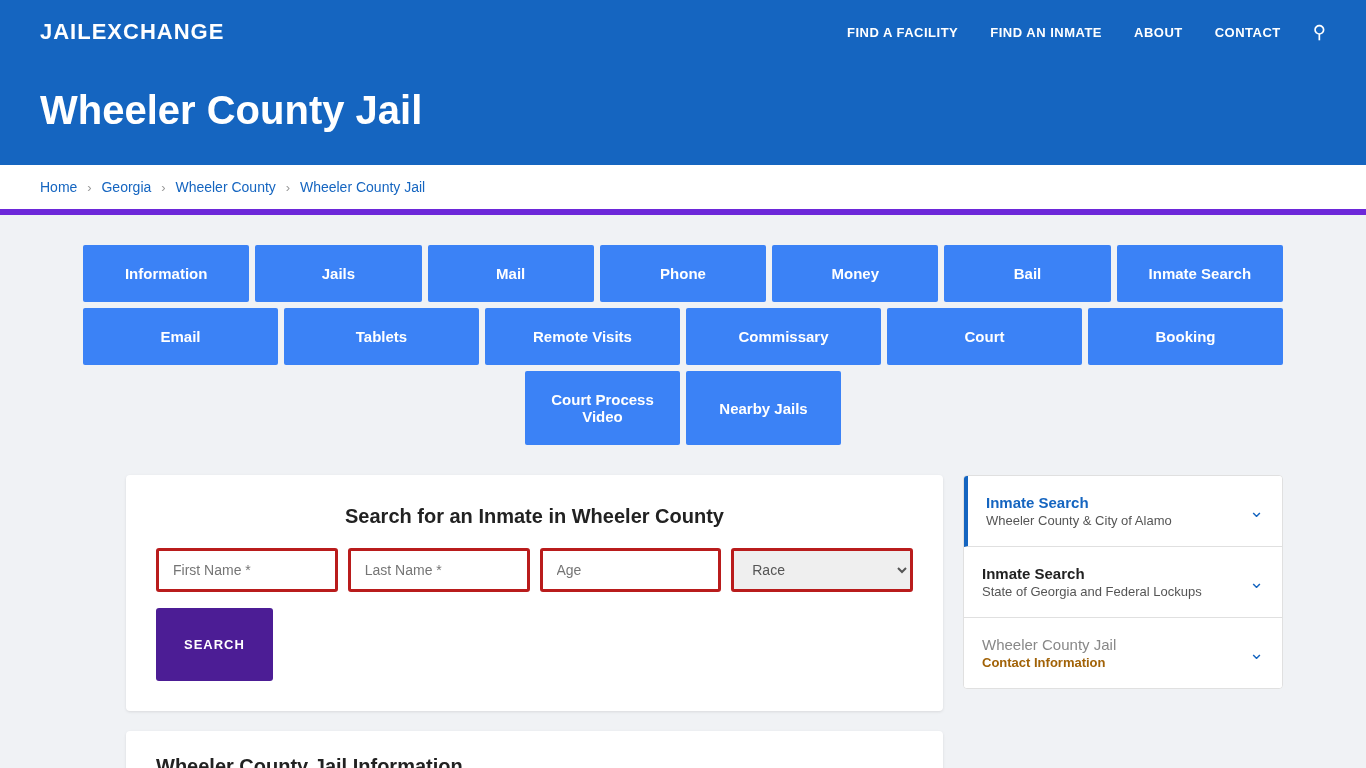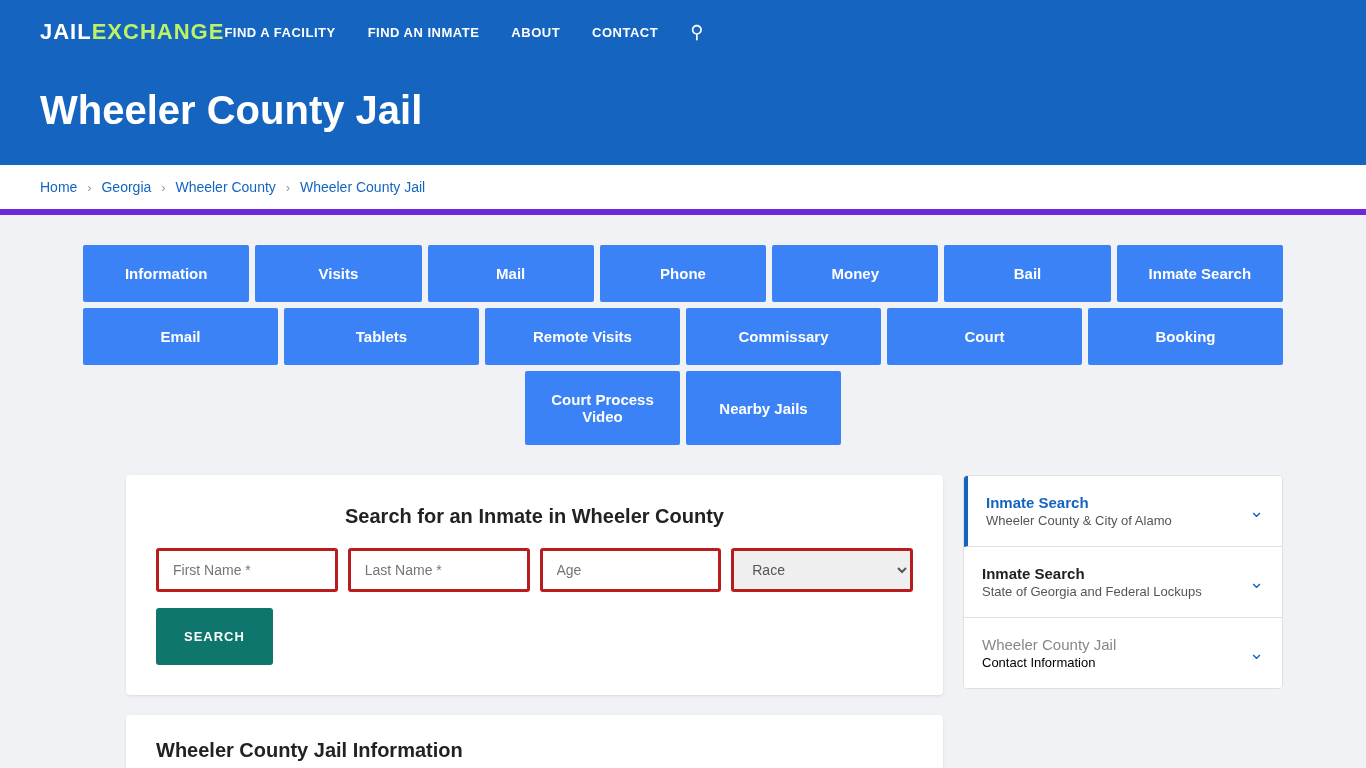"JAIL" .header { justify-content: none -> space-between }
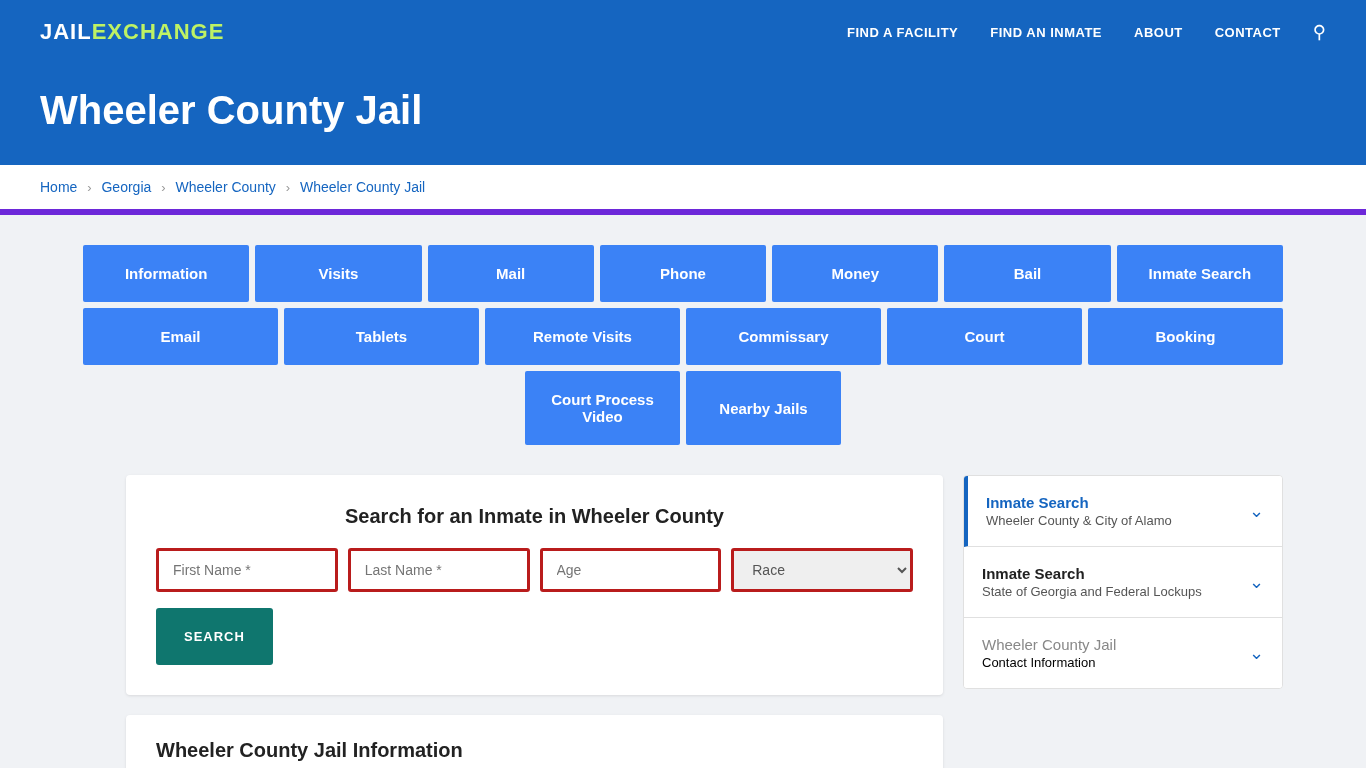"EXCHANGE" .logo span.exchange { color: #bef264 -> #ffffff }
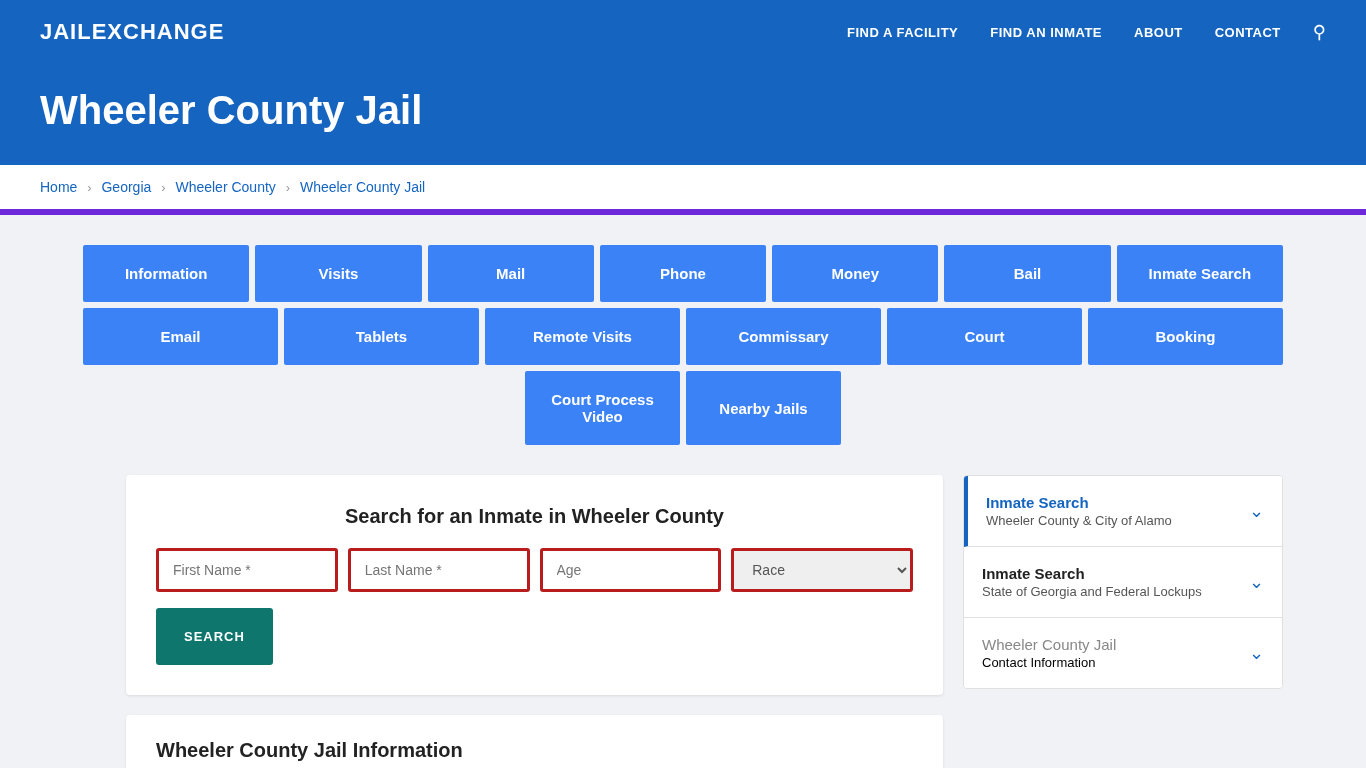"Visits" button.grid-btn { text: Visits -> Jails }
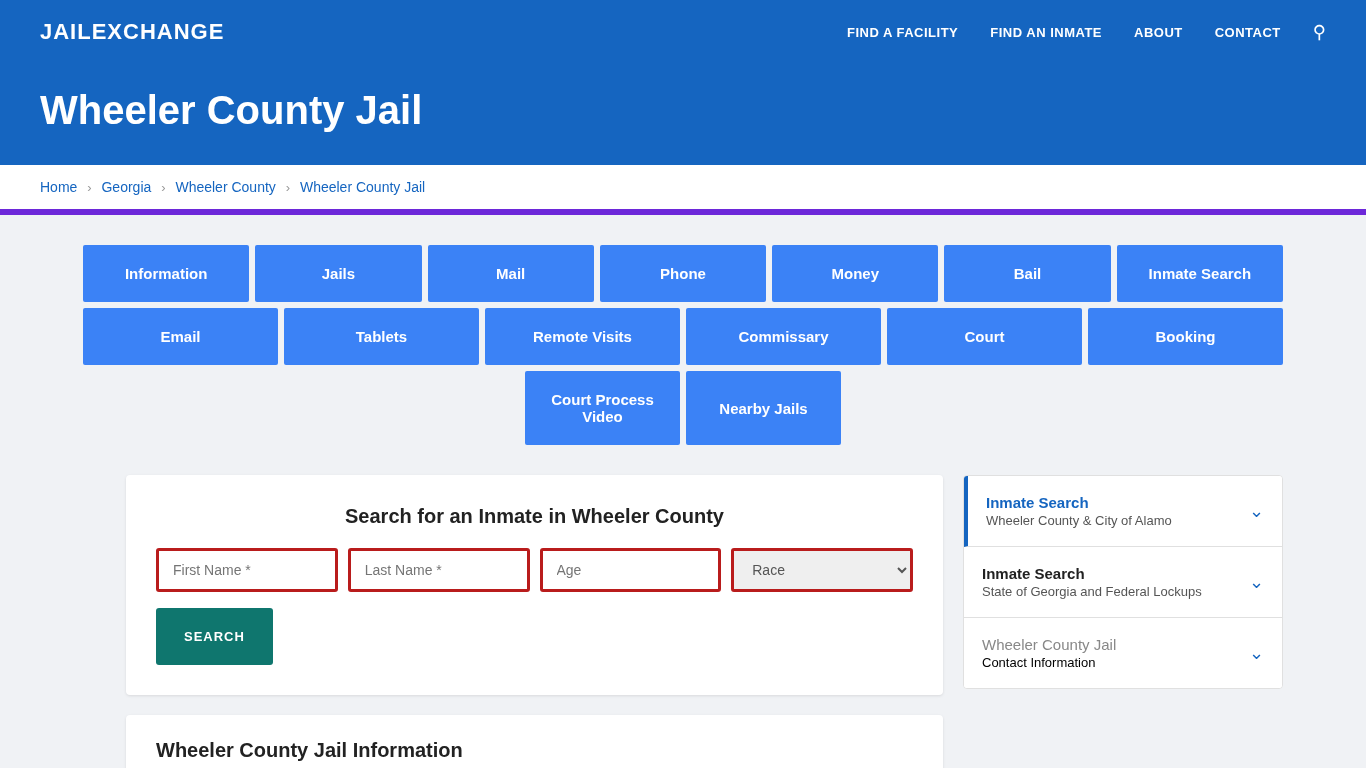"SEARCH" .search-btn { background: #0f766e -> #4c1d95; padding: 21px 28px -> 29px 28px }
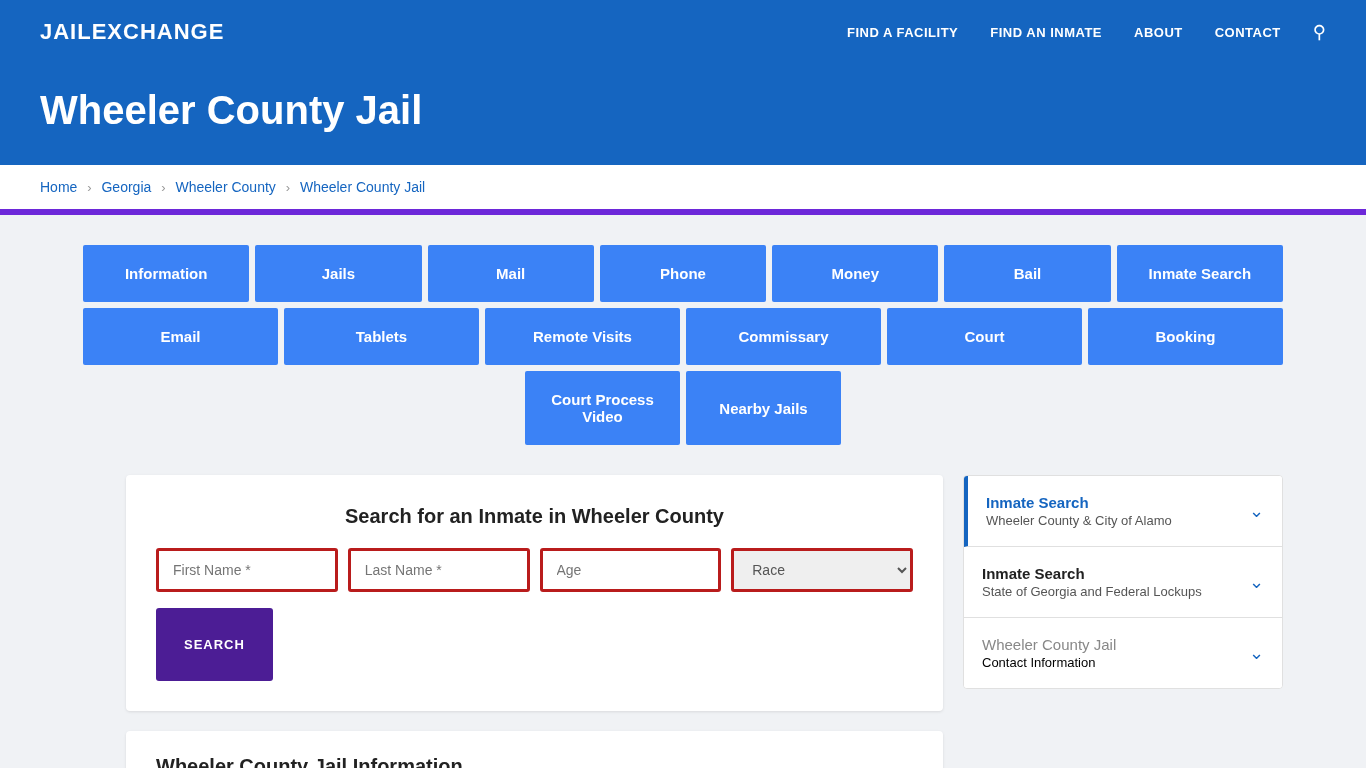"Contact Information" .sidebar-item.muted .sidebar-item-text span { color: #000000 -> #a16207; font-weight: 400 -> 700 }
